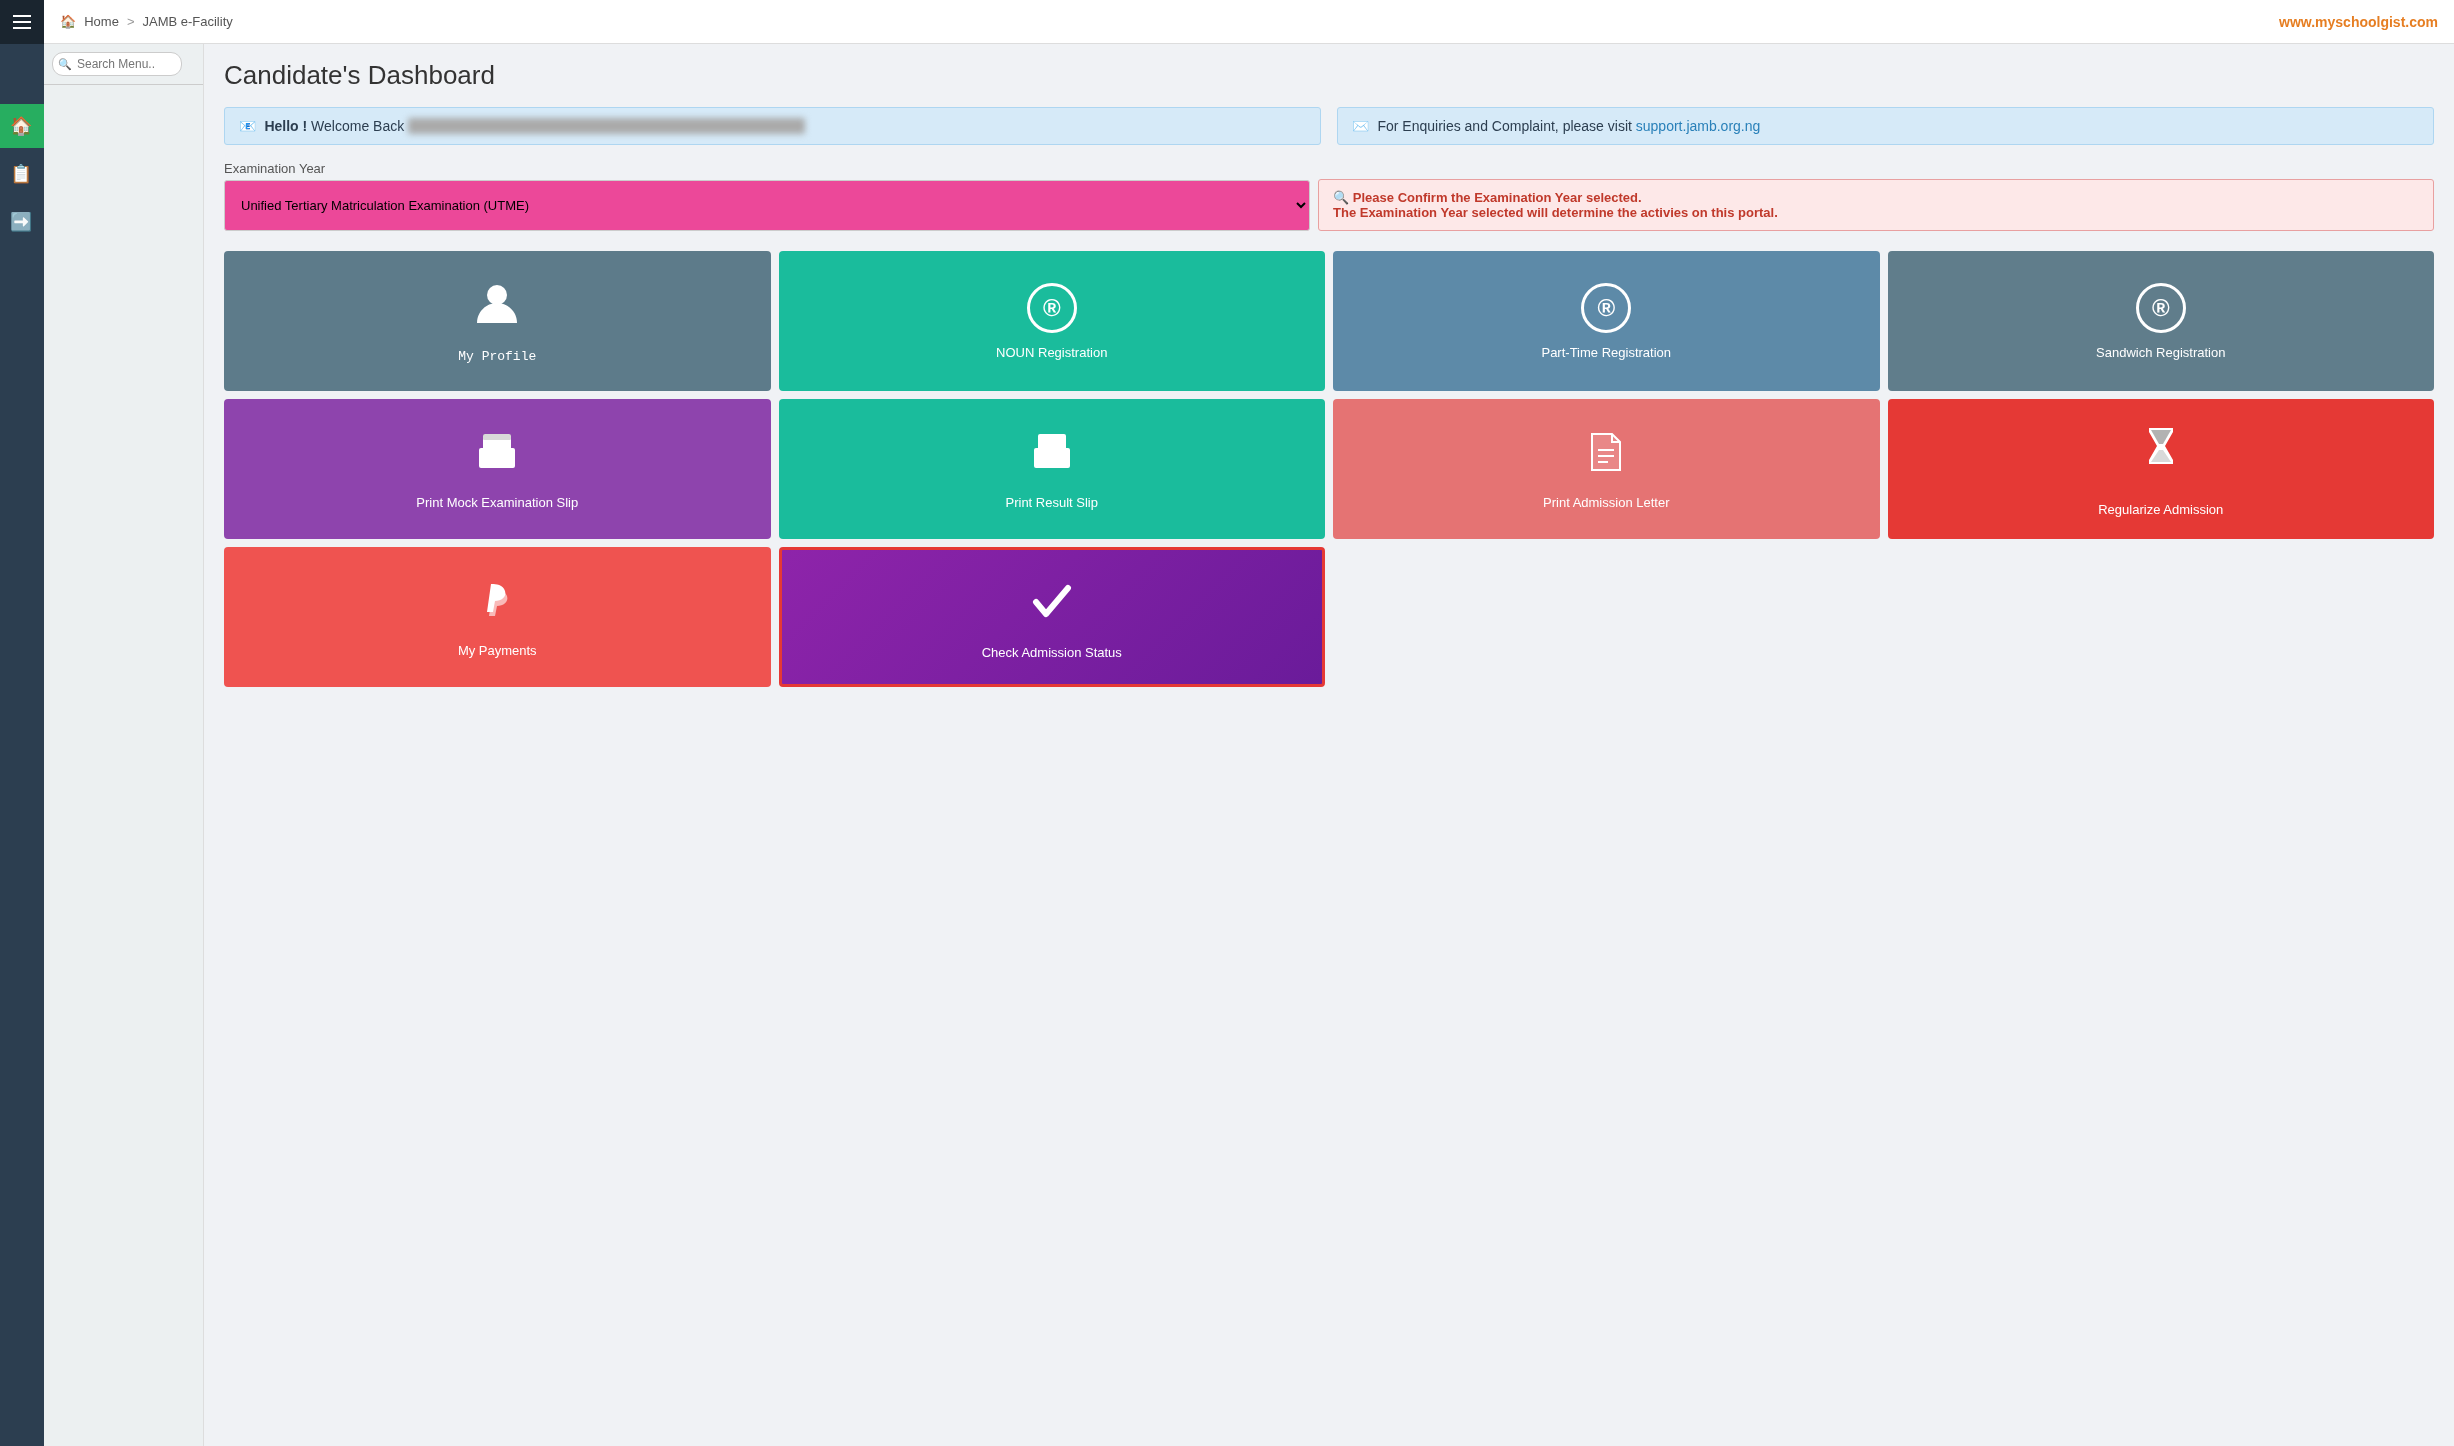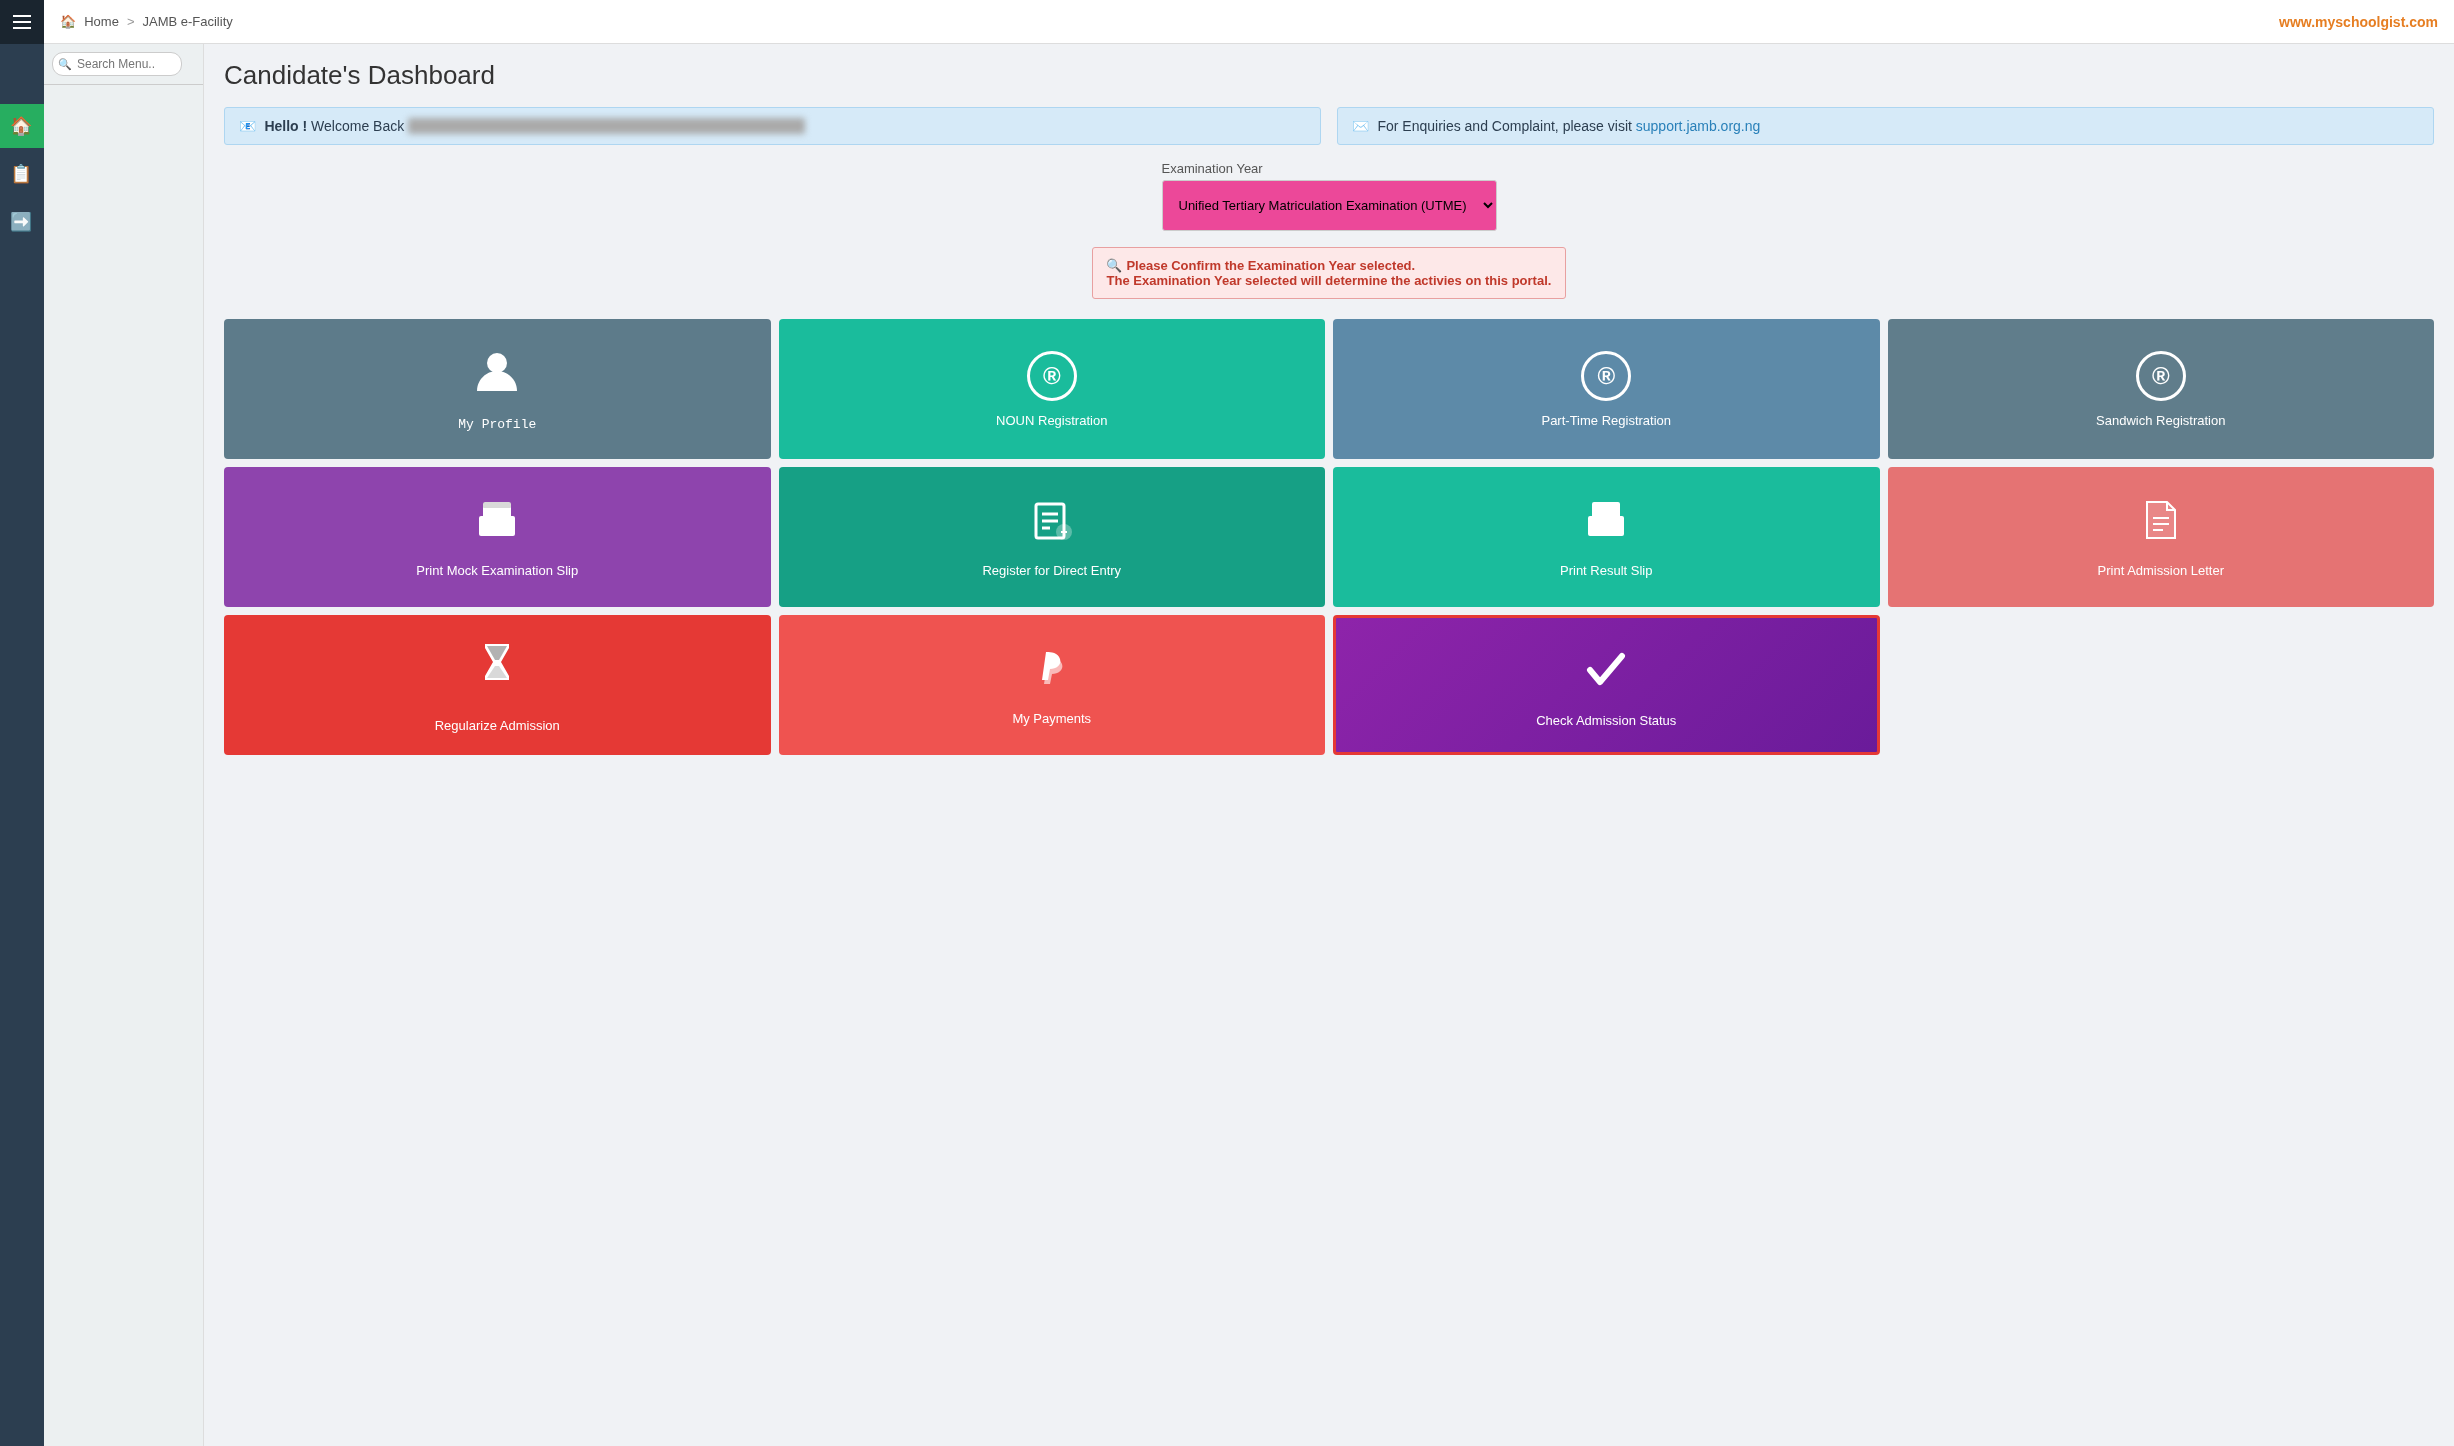"Examination Year" .exam-section { align-items: center -> flex-end; flex-direction: column -> none; gap: 16px -> 8px }
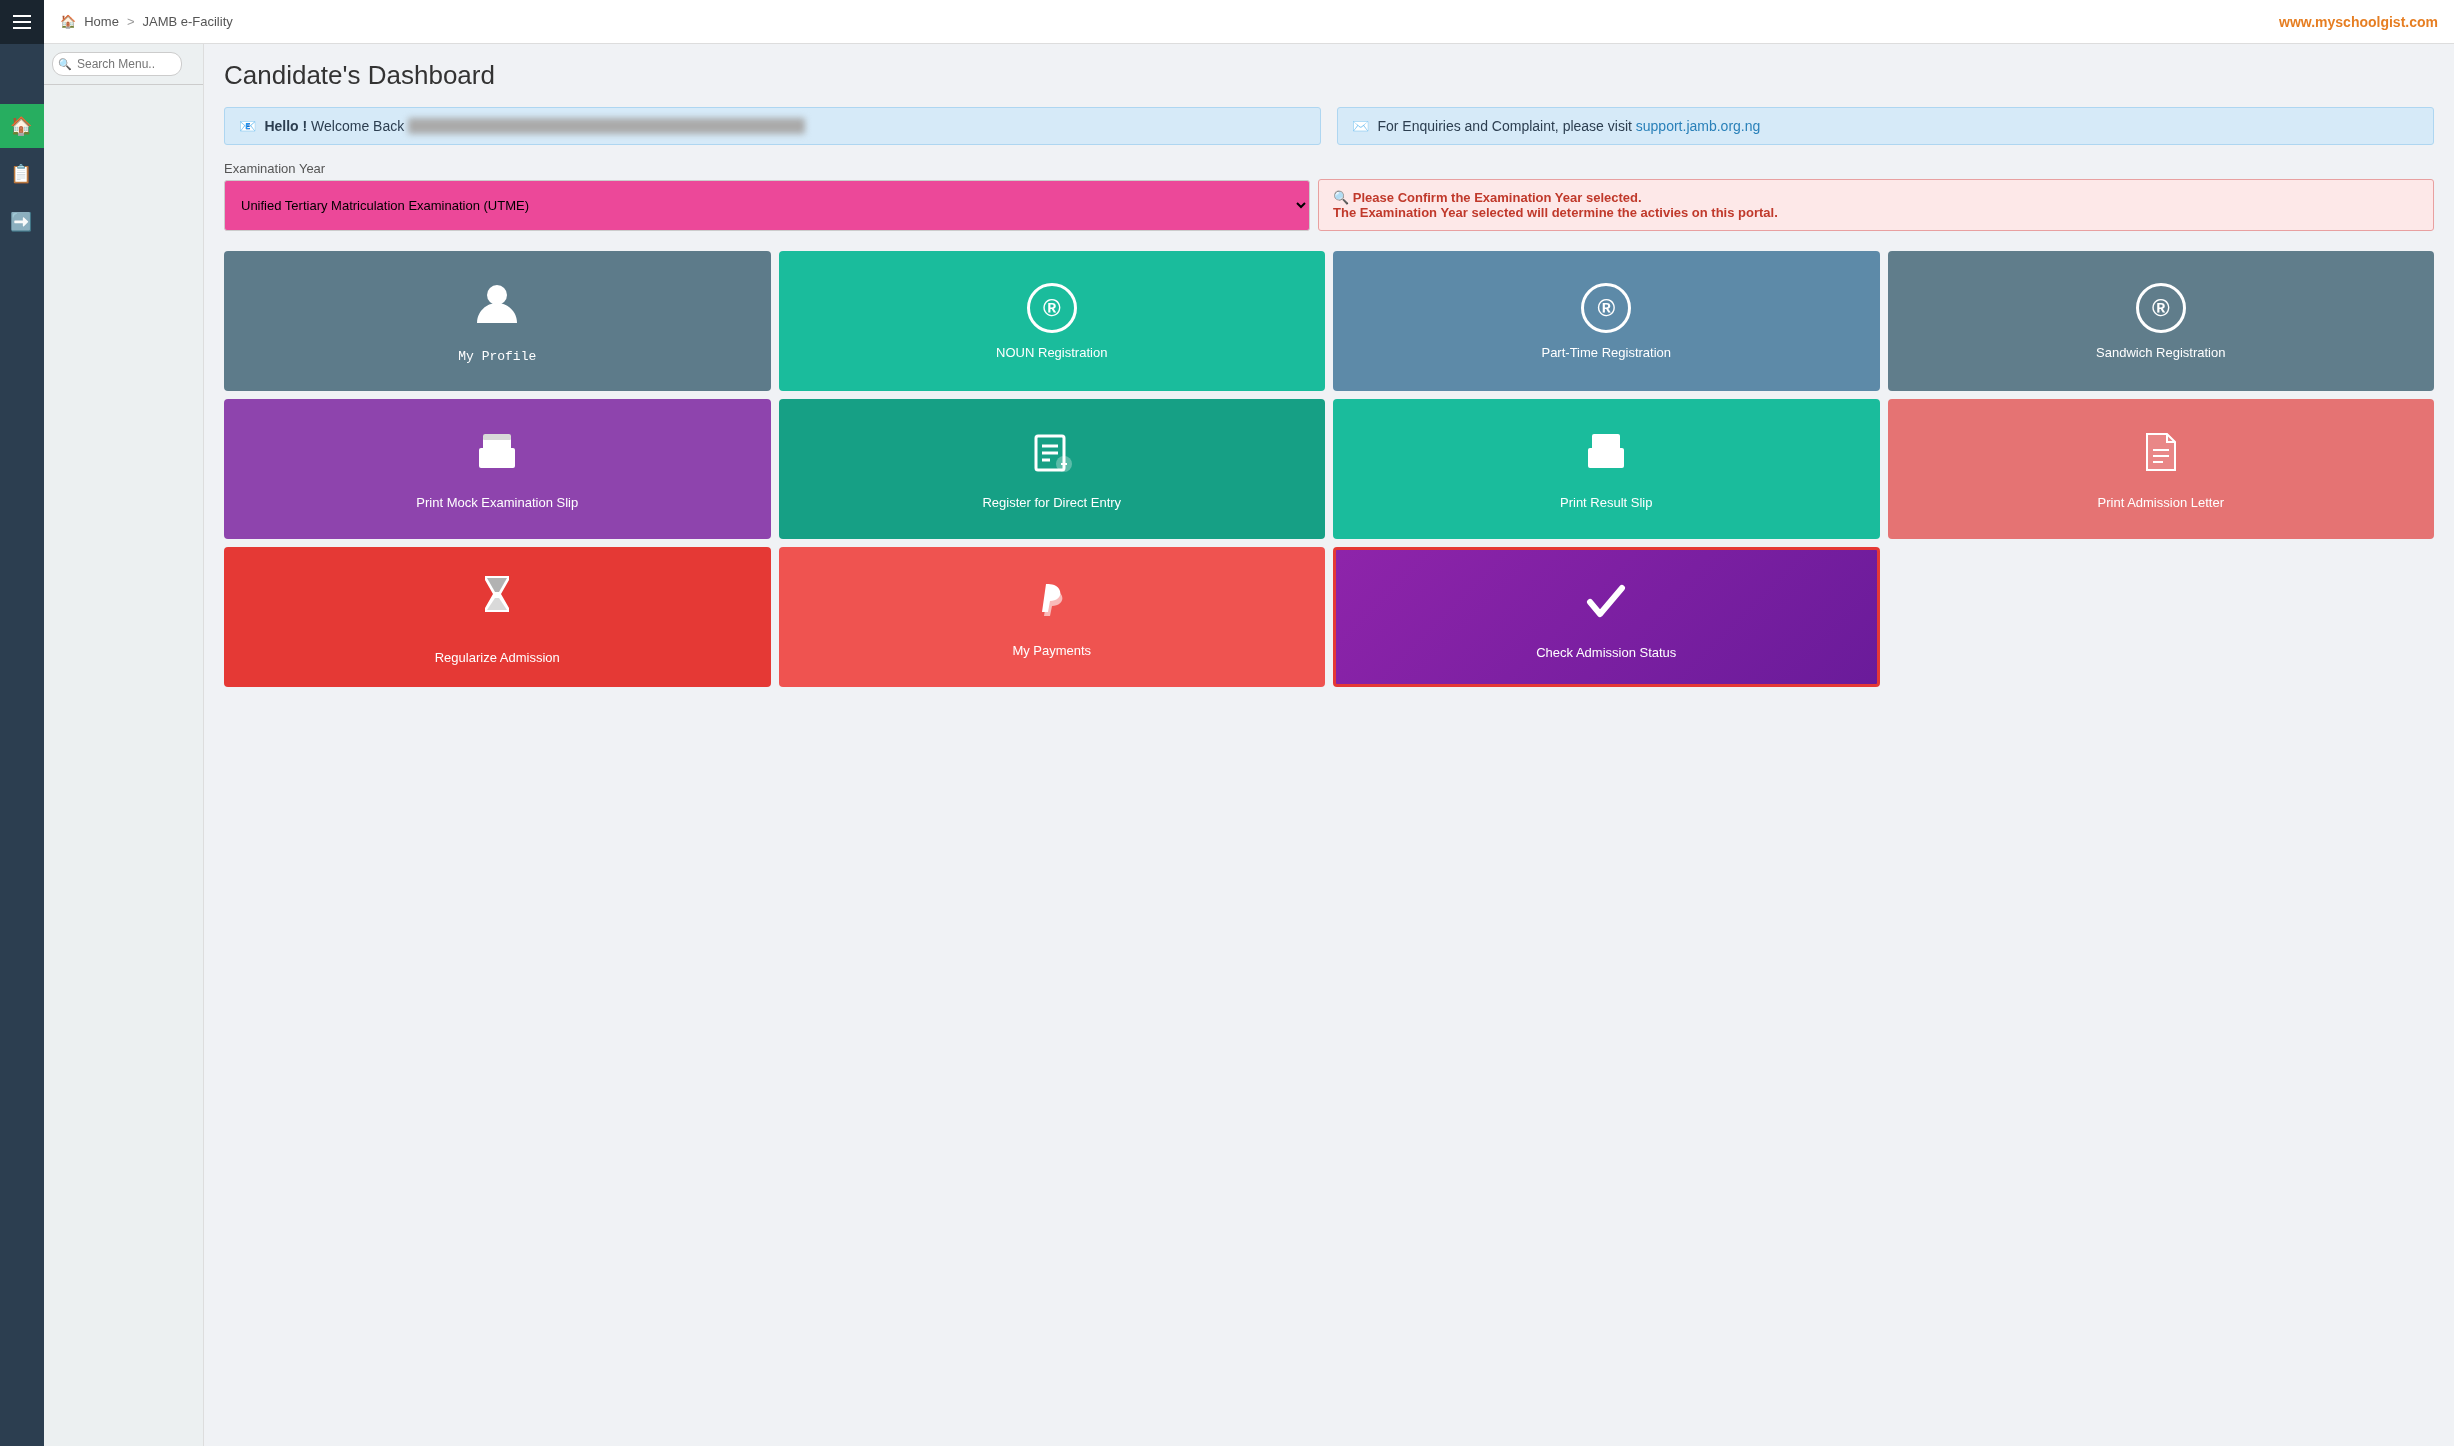"Register for Direct Entry" div.dash-card { html: <div> <div> <svg> <rect></rect> <line></line> <line></line> <line></line> <circle></circle> <line></line> <line></line> </svg> </div> <div>Register for Direct Entry</div> </div> -> none }
